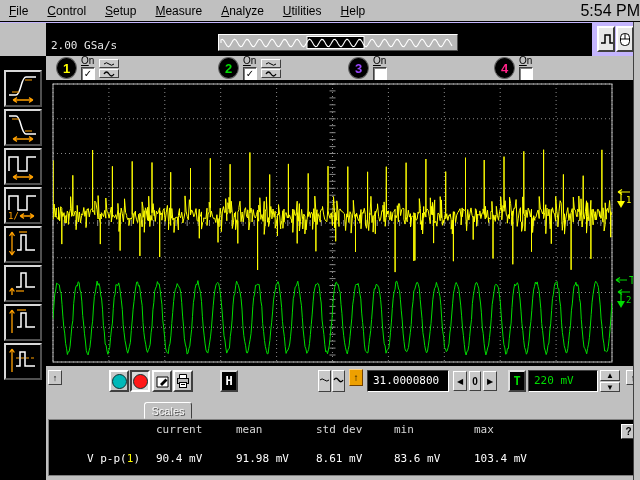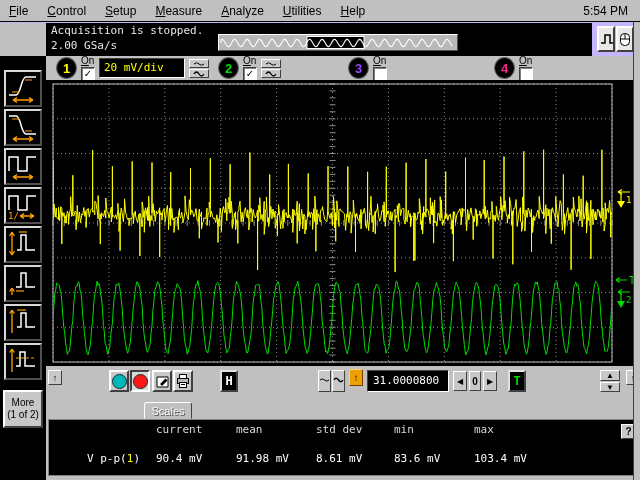"5:54 PM" .clock { font-size: 12px -> 16px; padding-right: 12px -> none }
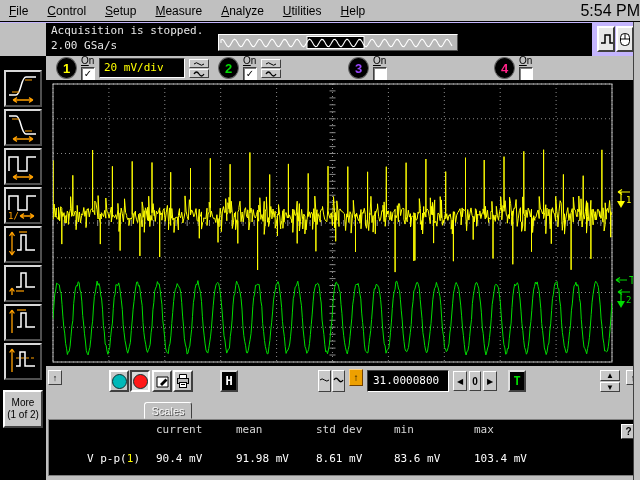"Acquisition is stopped." span.stat-line { html: <span>Acquisition is stopped.</span> -> none }
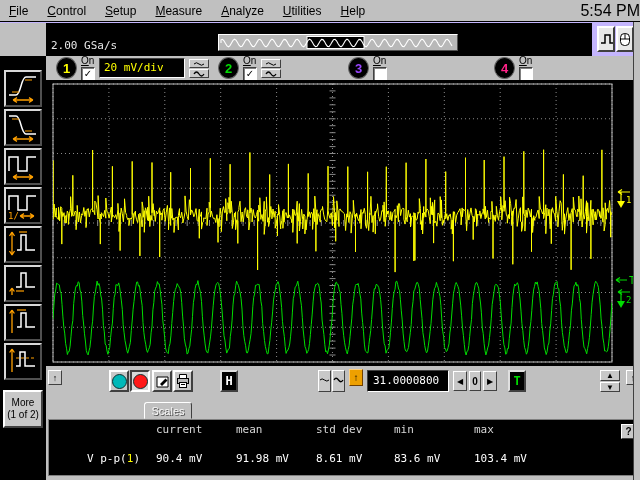"20 mV/div" div.chval { html: <div>20 mV/div</div> -> none }
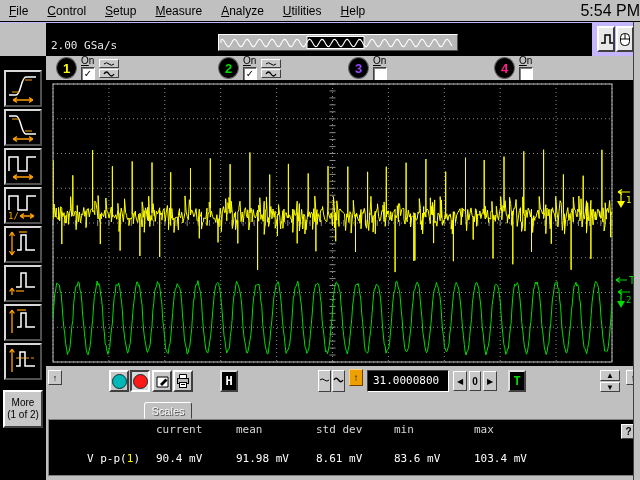"220 mV" div.bb { html: none -> <div>220 mV</div> }
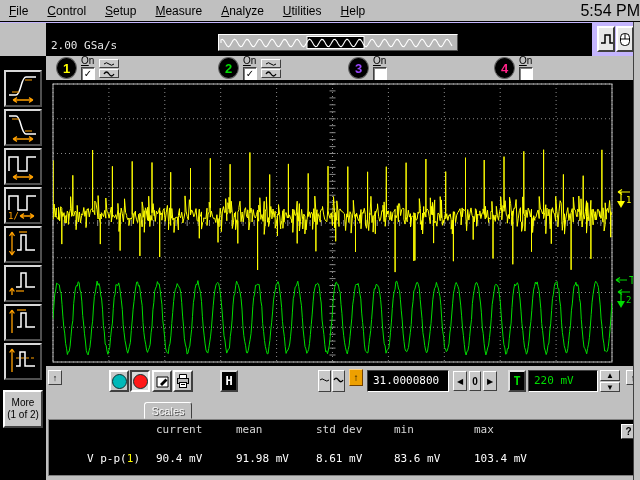"More" button.gbtn { html: <button> <span>More</span><br> <span>(1 of 2)</span> </button> -> none }
